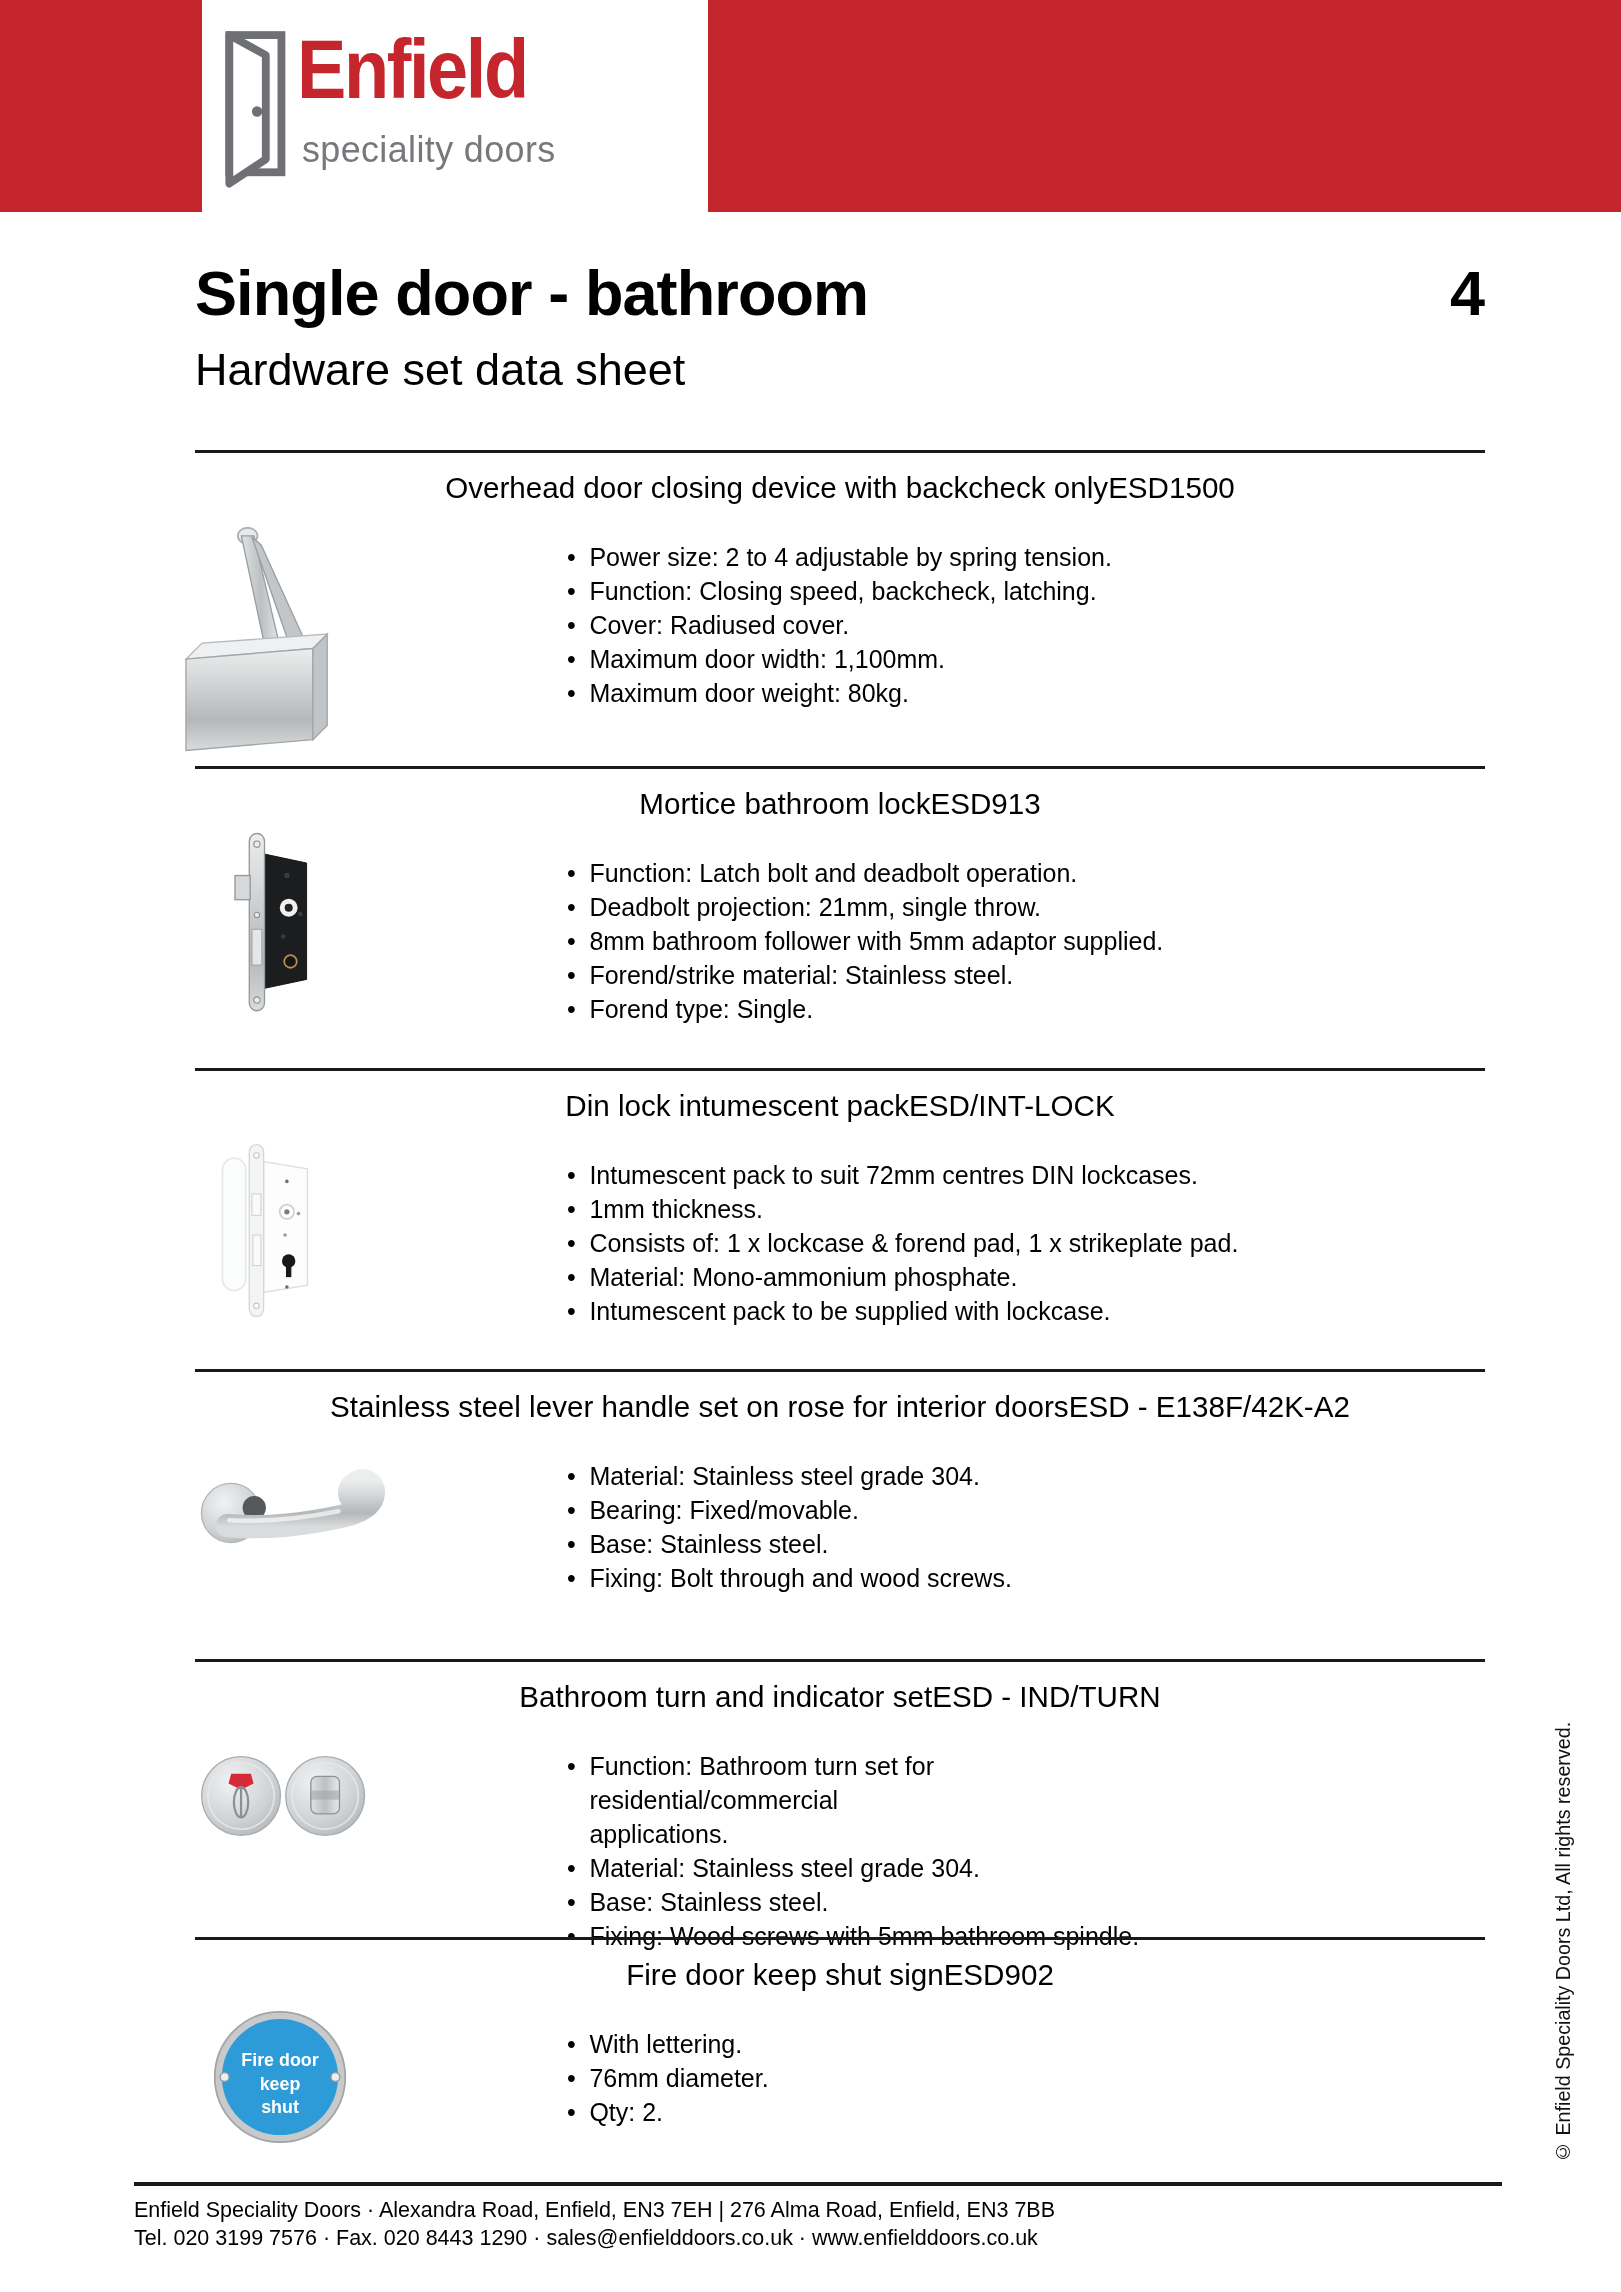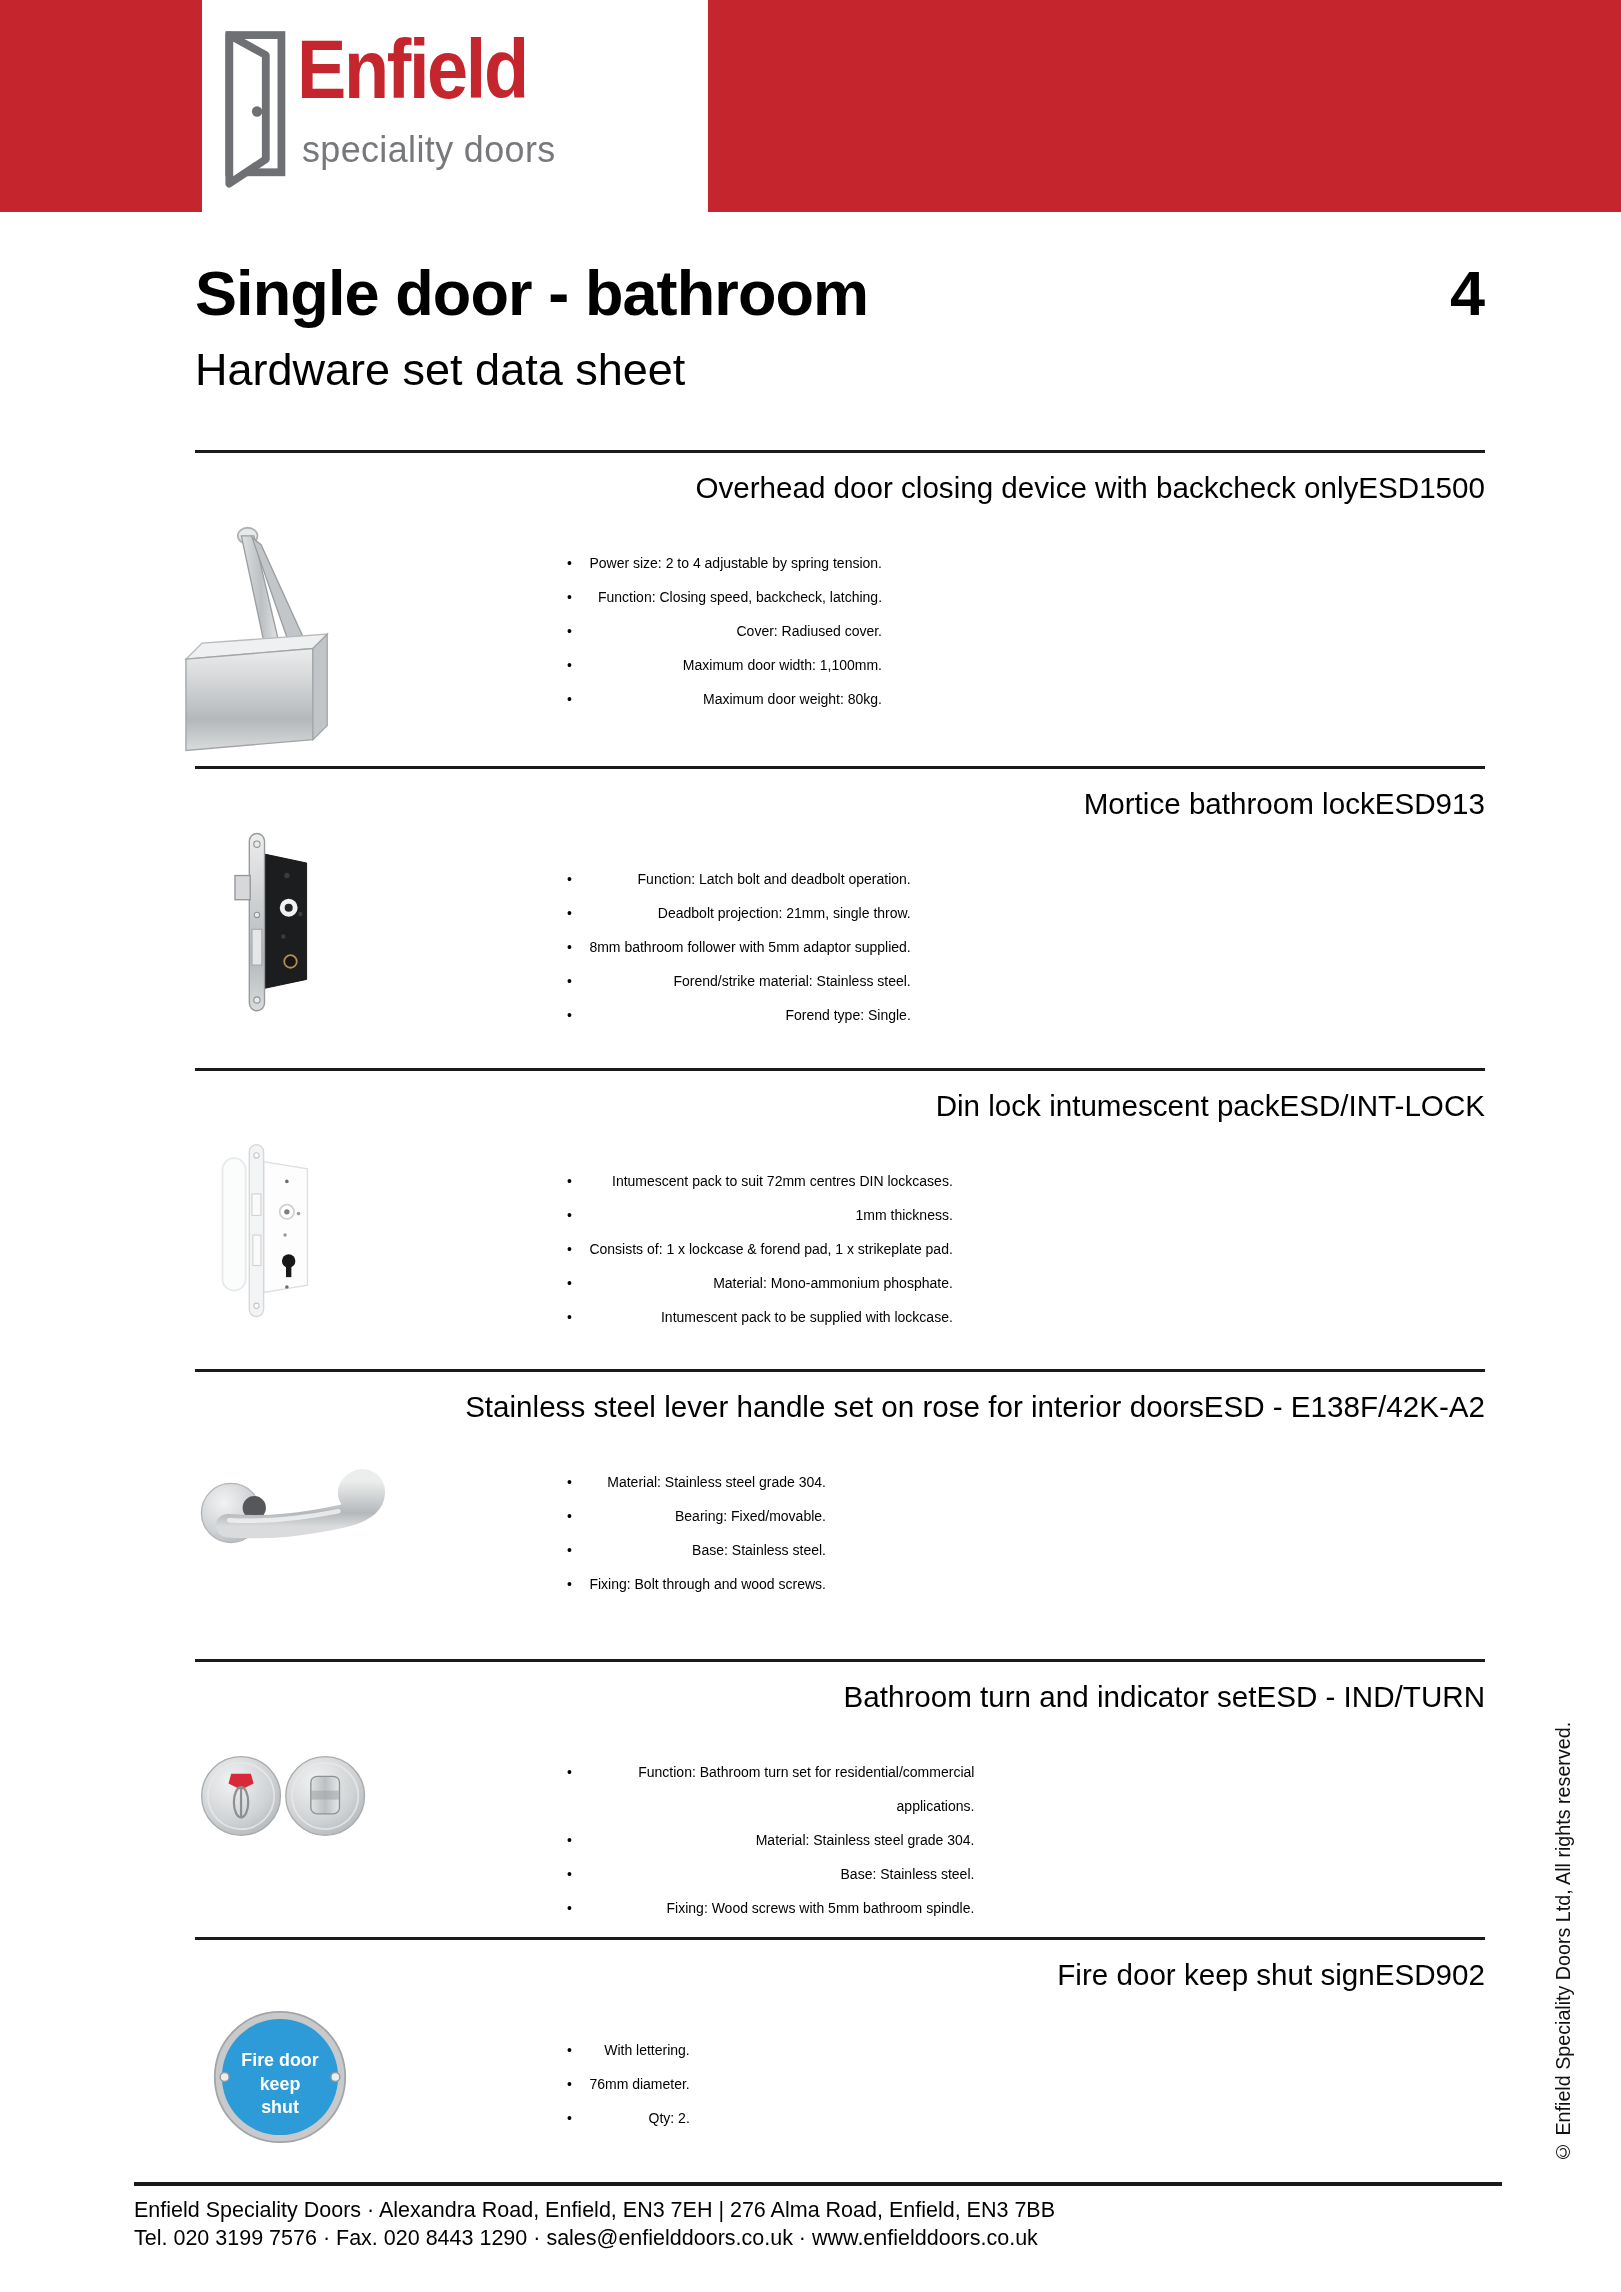"Overhead door closing device with" .sec-head { justify-content: flex-end -> center }
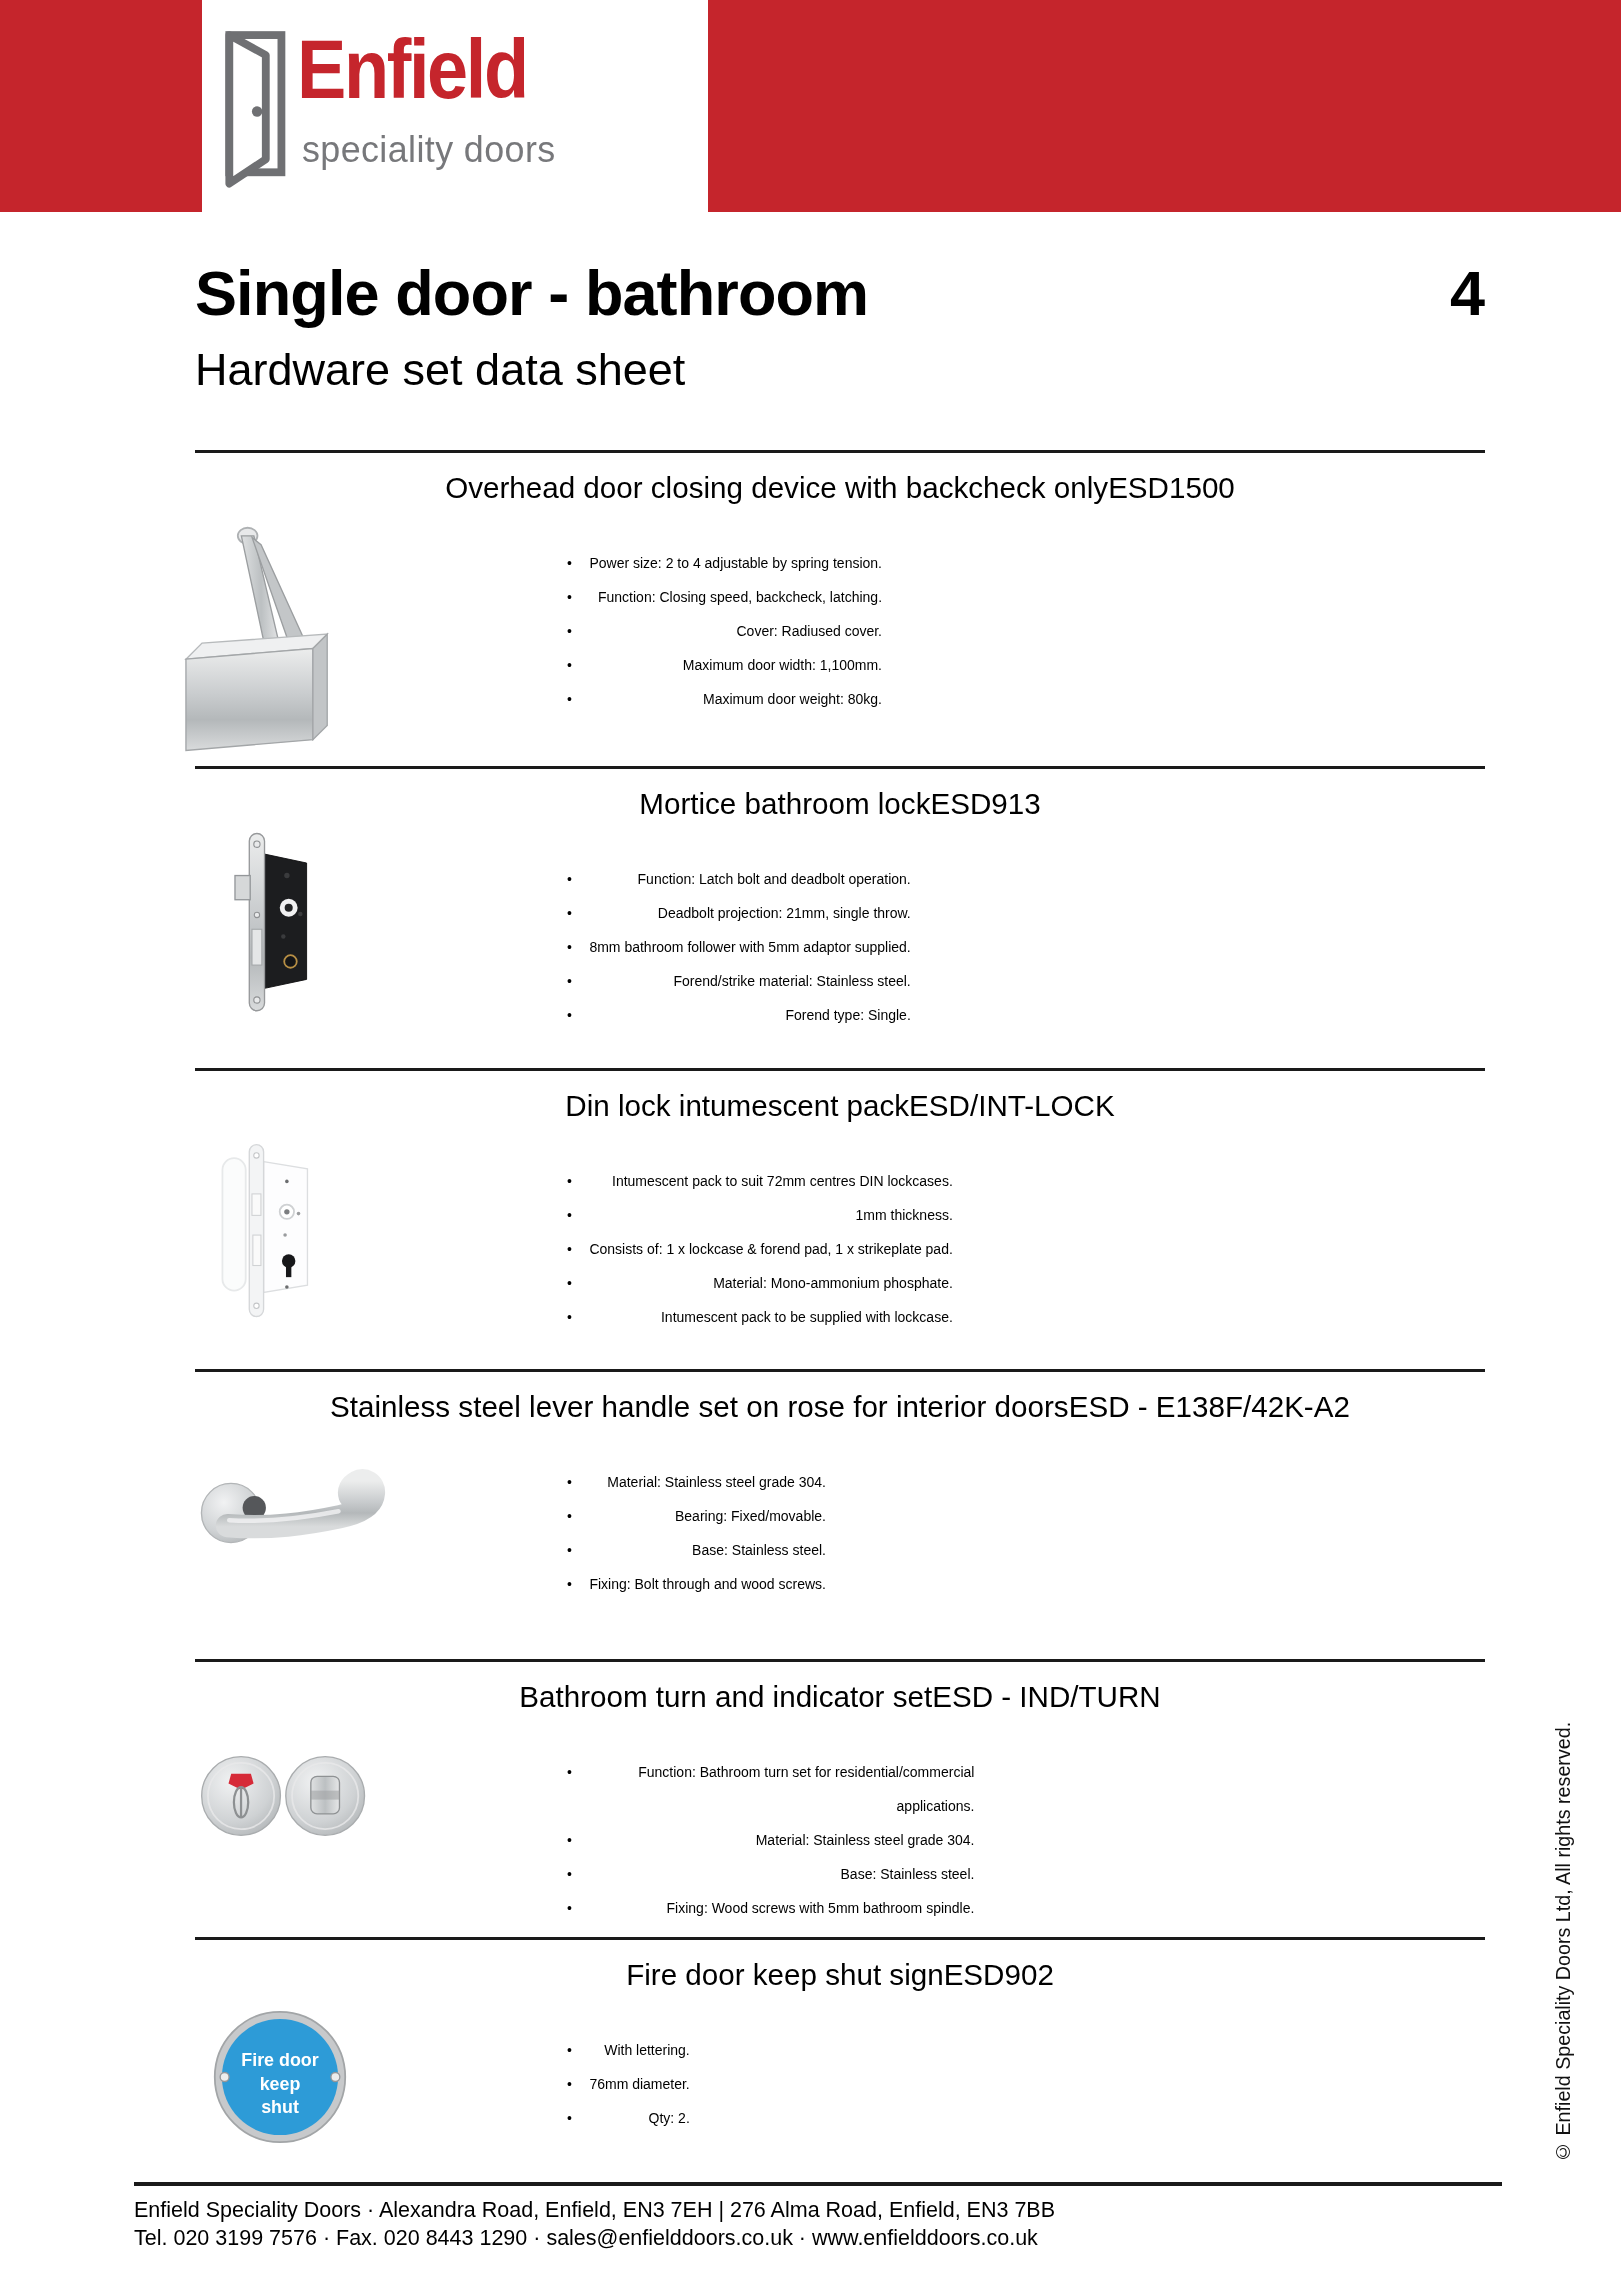"Power size: 2 to 4" .bullets { font-size: 14px -> 25px; text-align: right -> none; top: 96px -> 90px }
